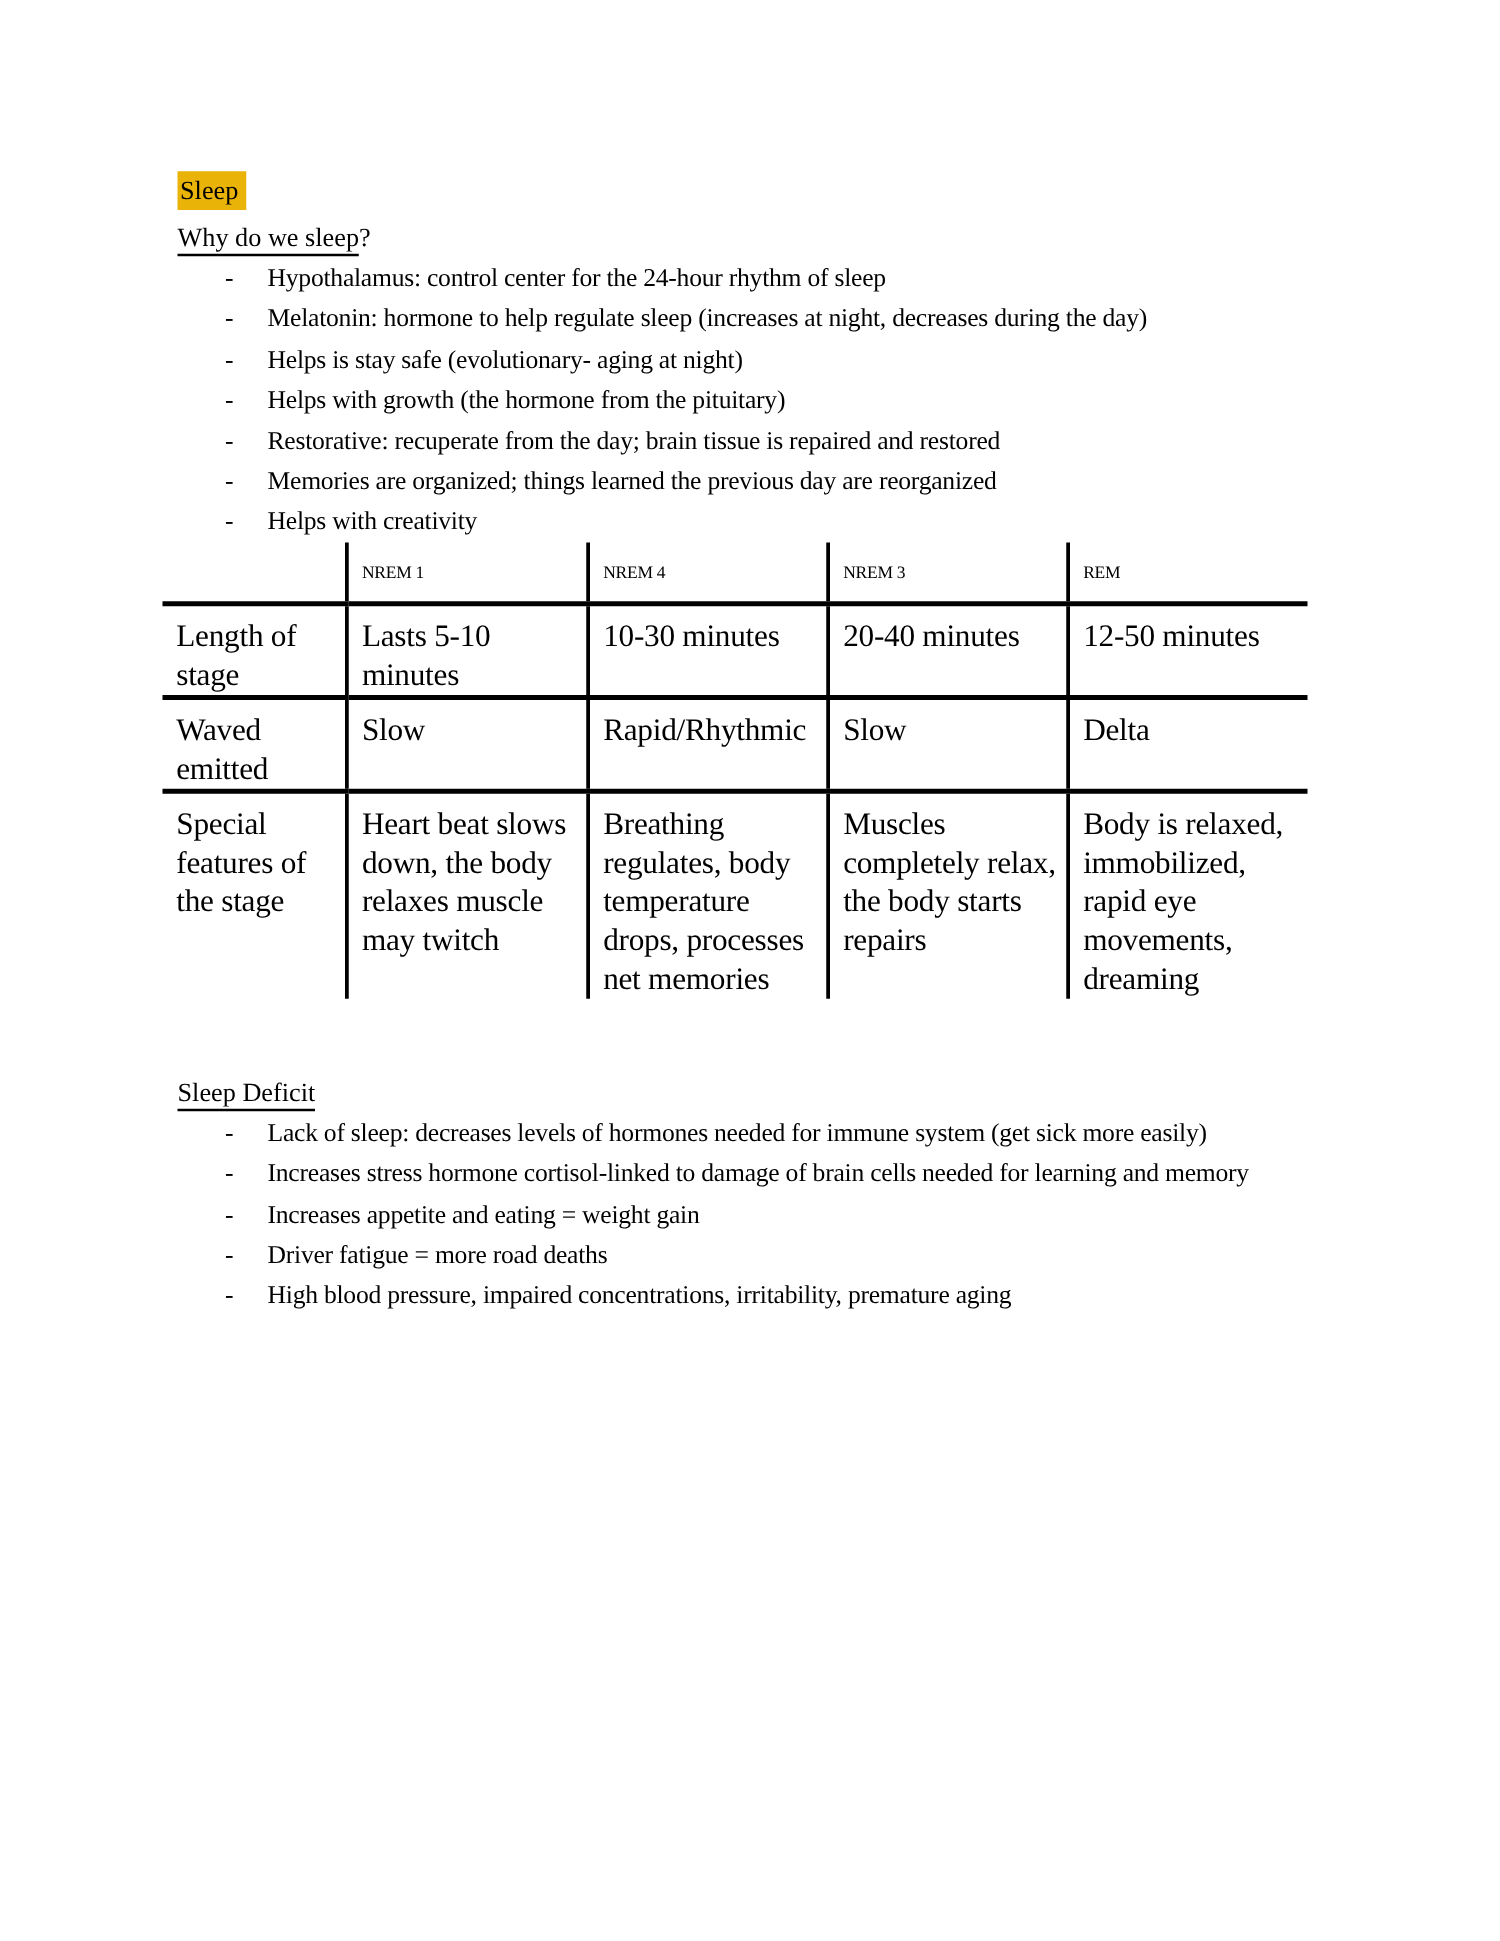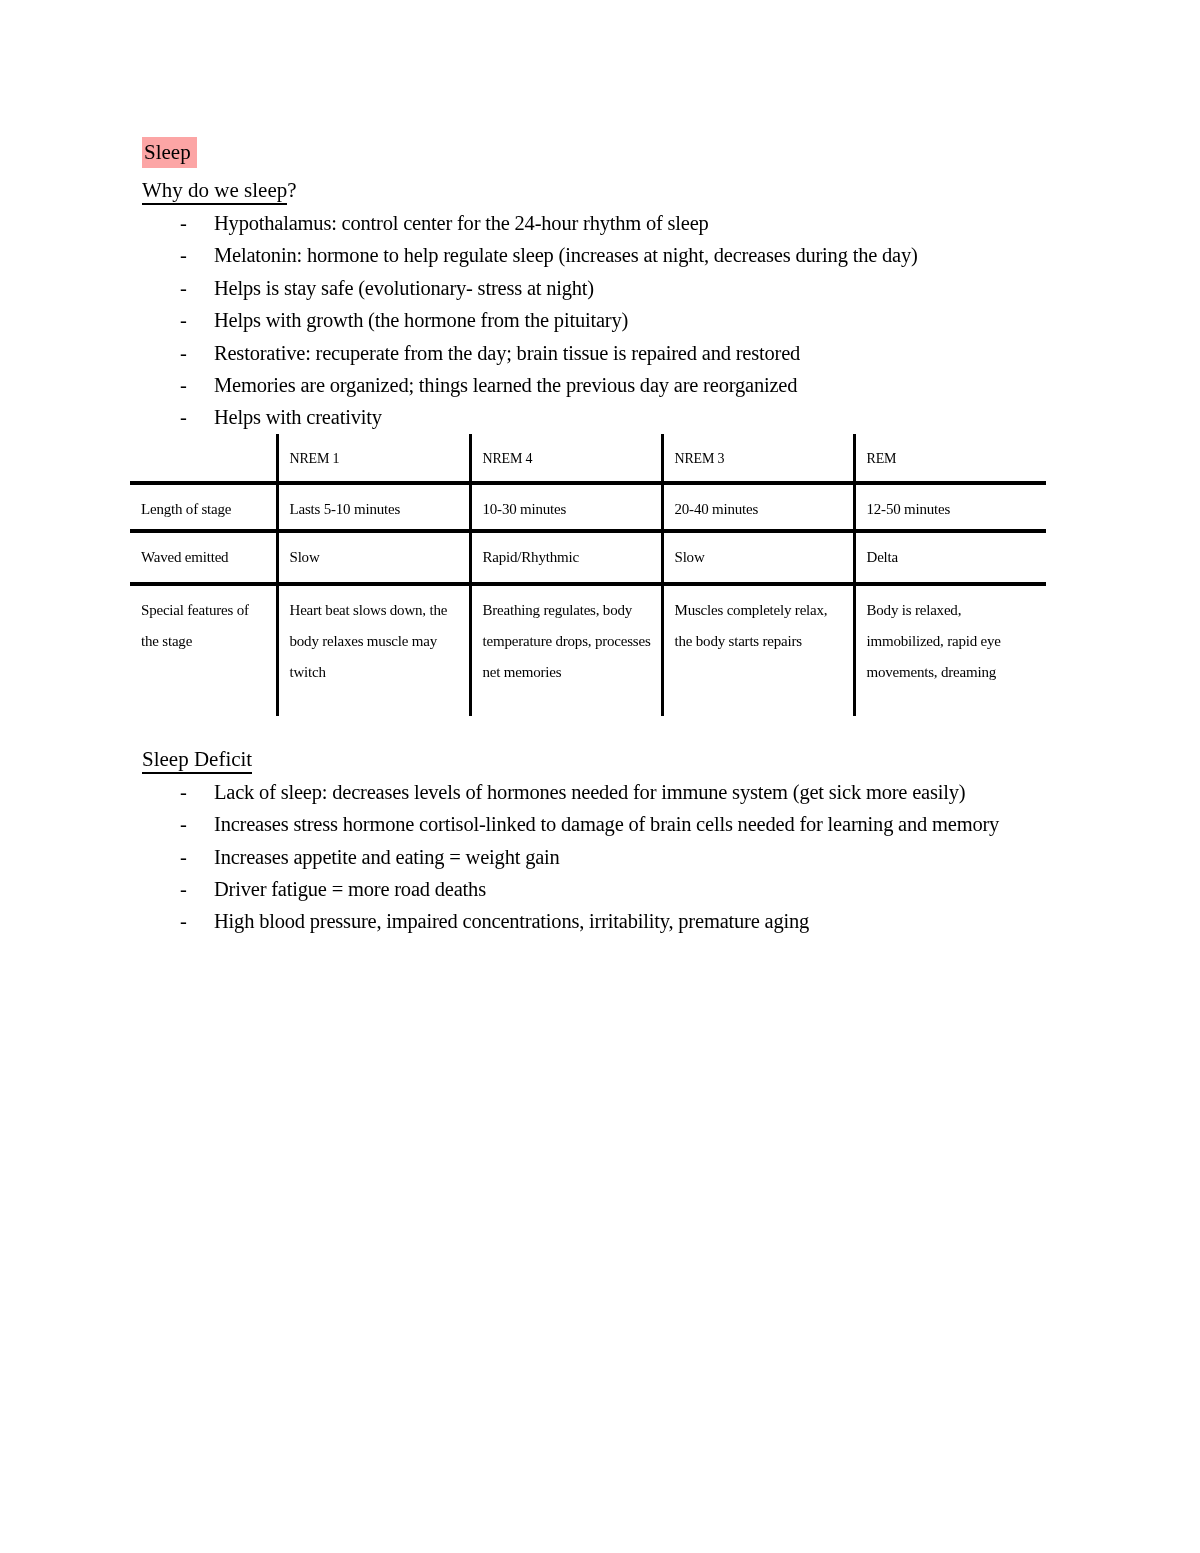"Sleep" span.hl { background-color: #fca5a5 -> #eab308 }
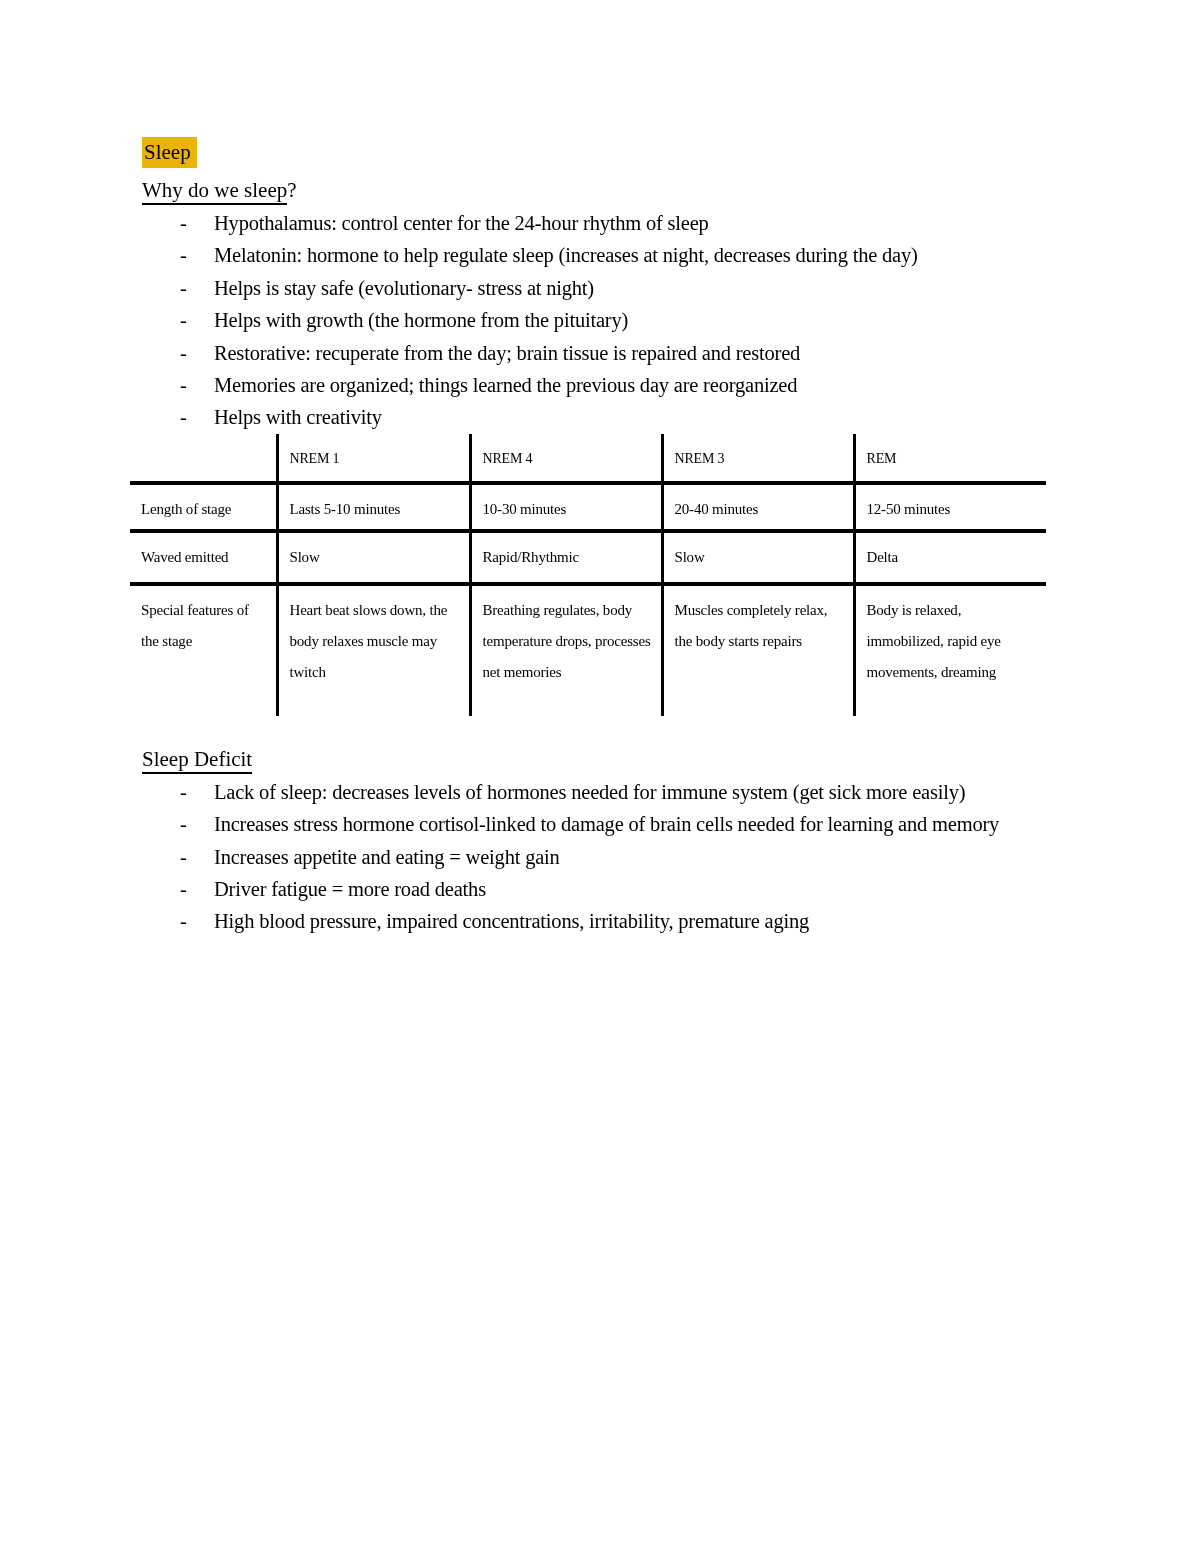"Helps is stay safe (evolutionary-" span.btext { text: stress -> aging }
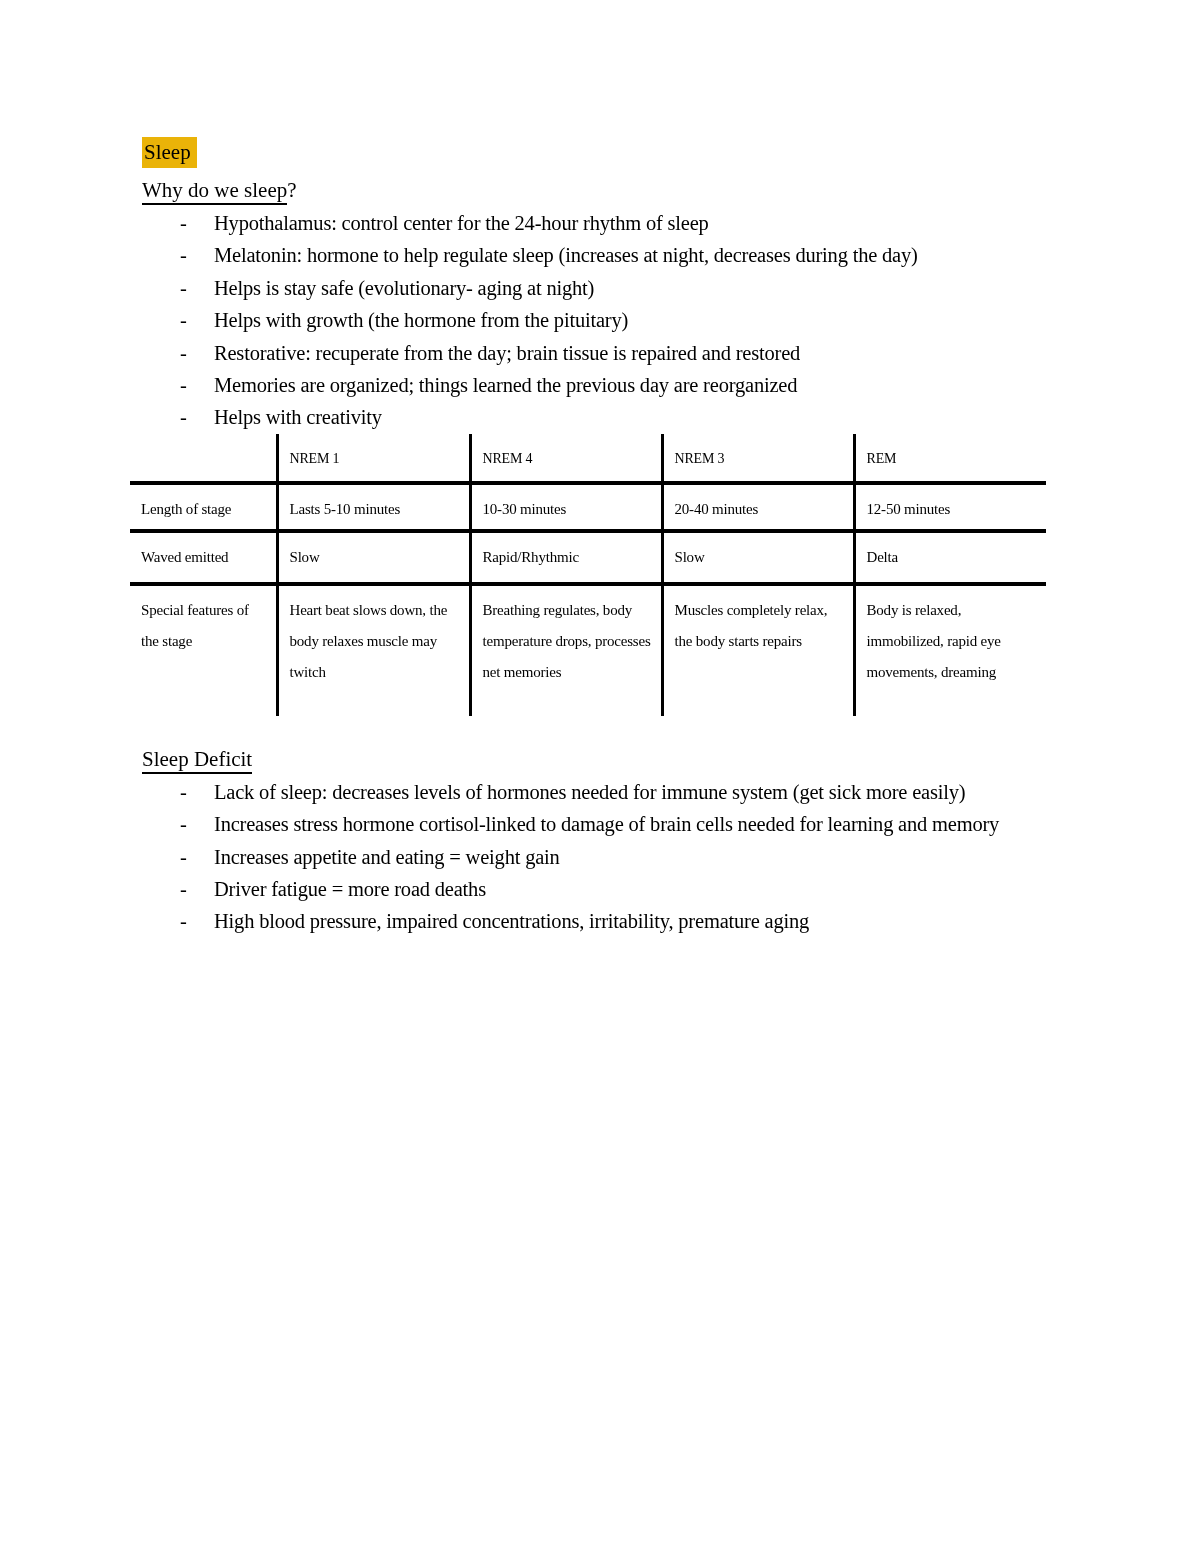"Length of stage" .stage-table th, .stage-table td { font-size: 15px -> 25px }
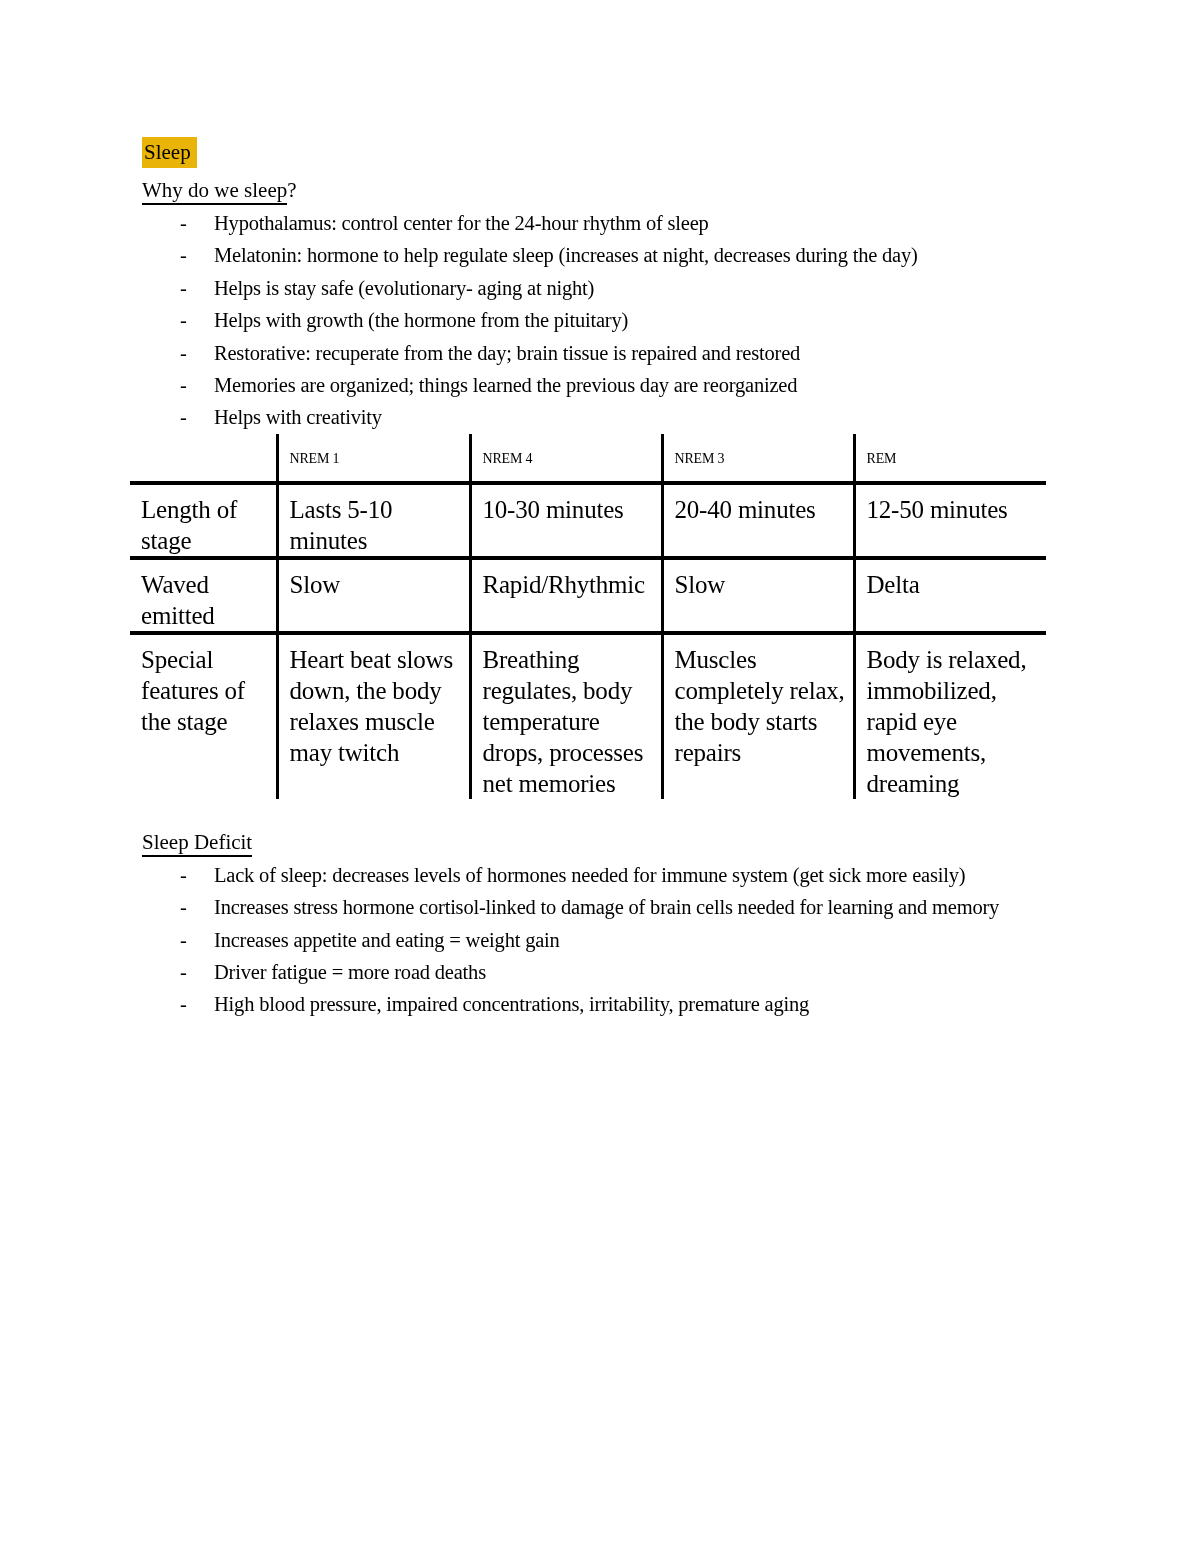"Sleep Deficit" .heading2 { margin-top: 28px -> 60px }
